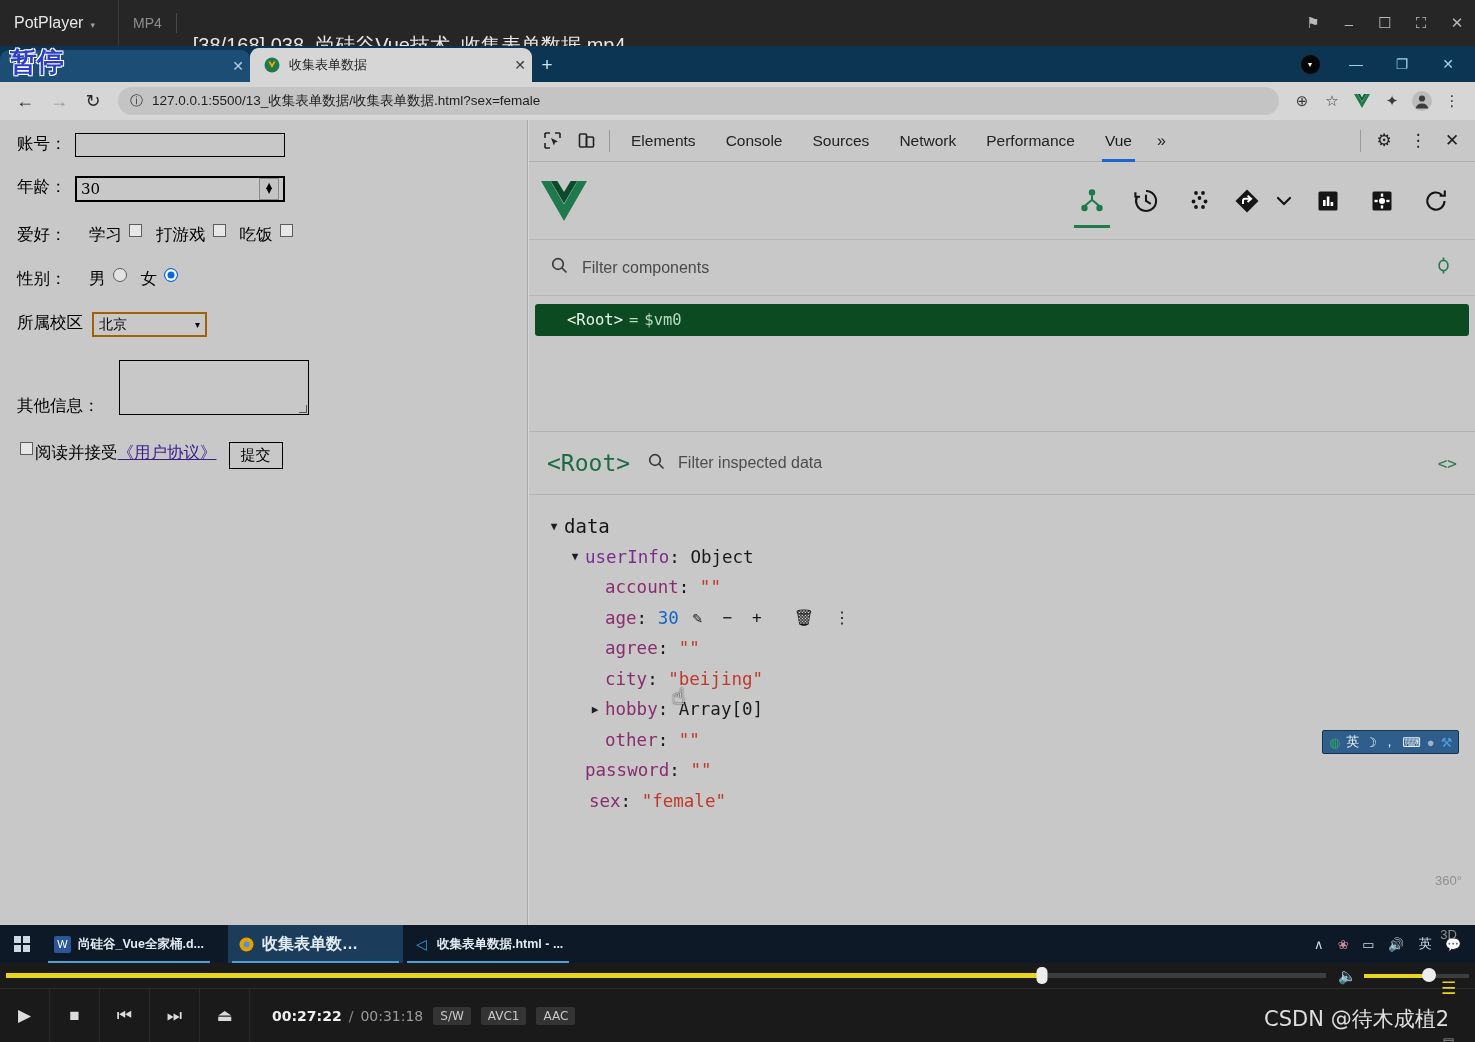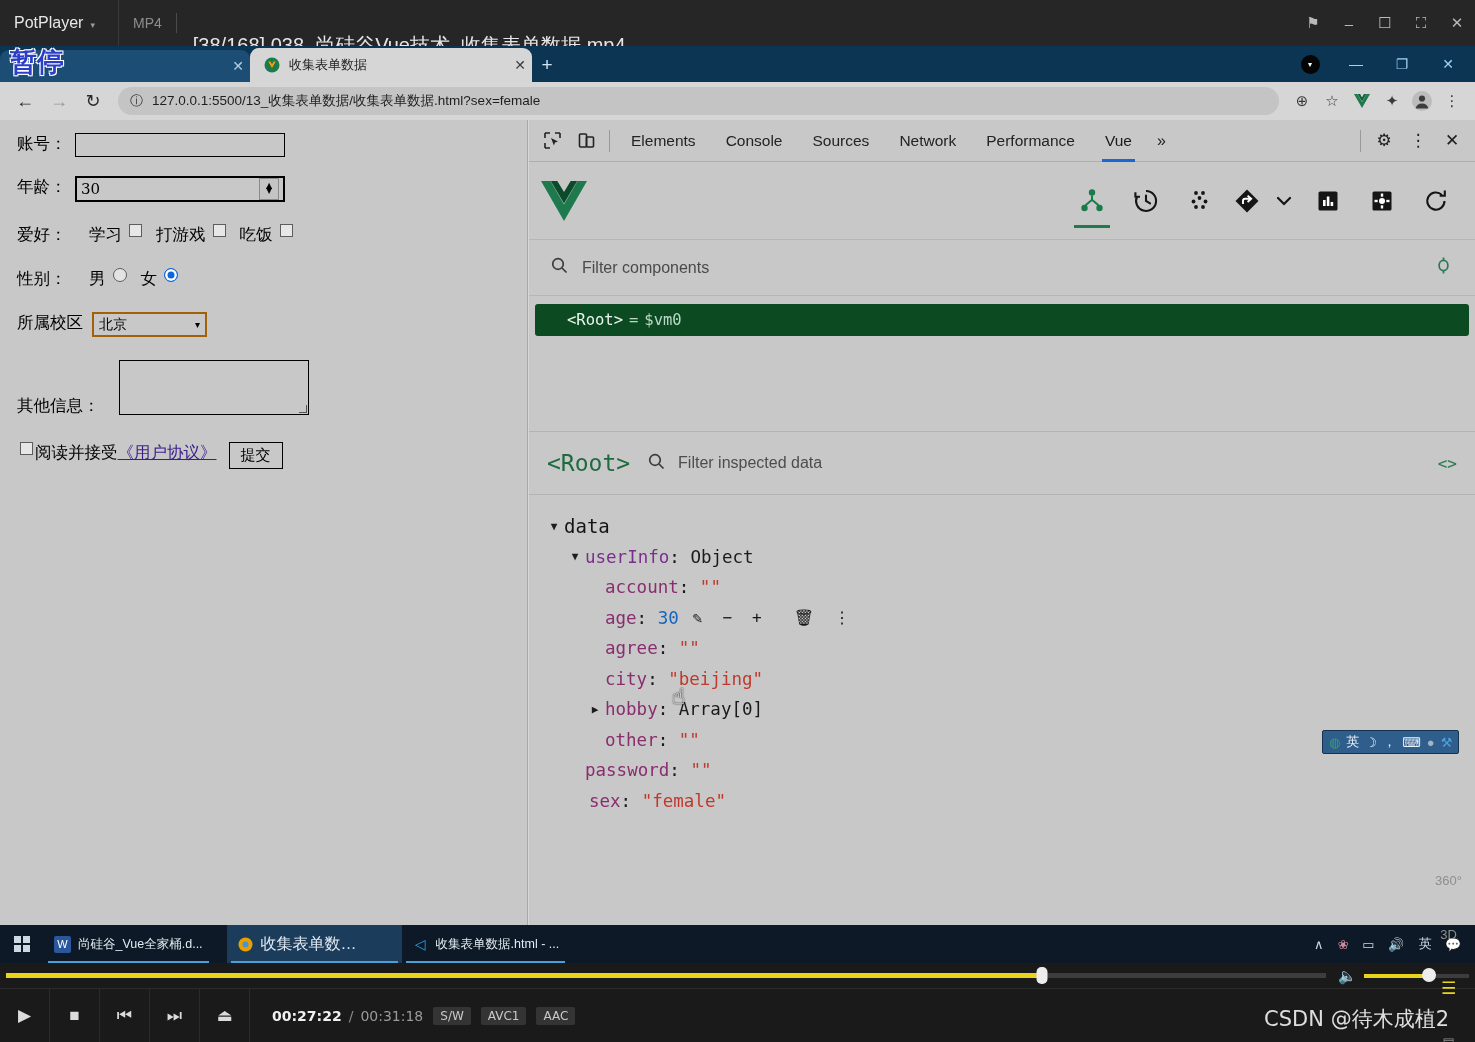"尚硅谷_Vue全家桶.d..." .tb-item .lbl { font-weight: none -> bold }
